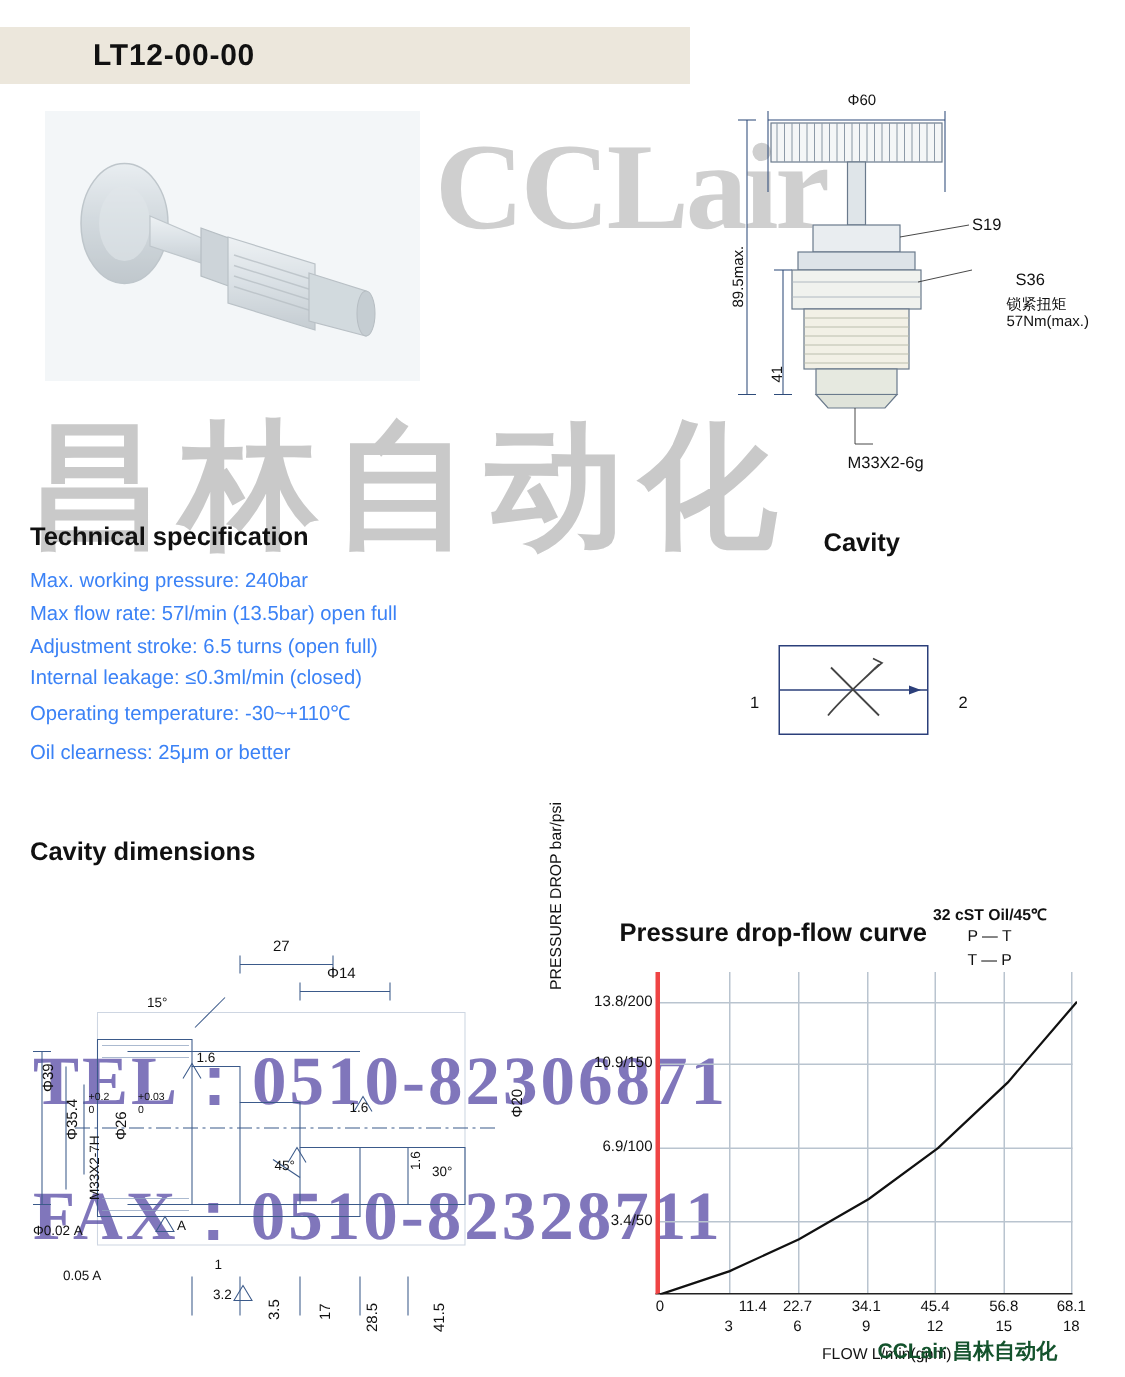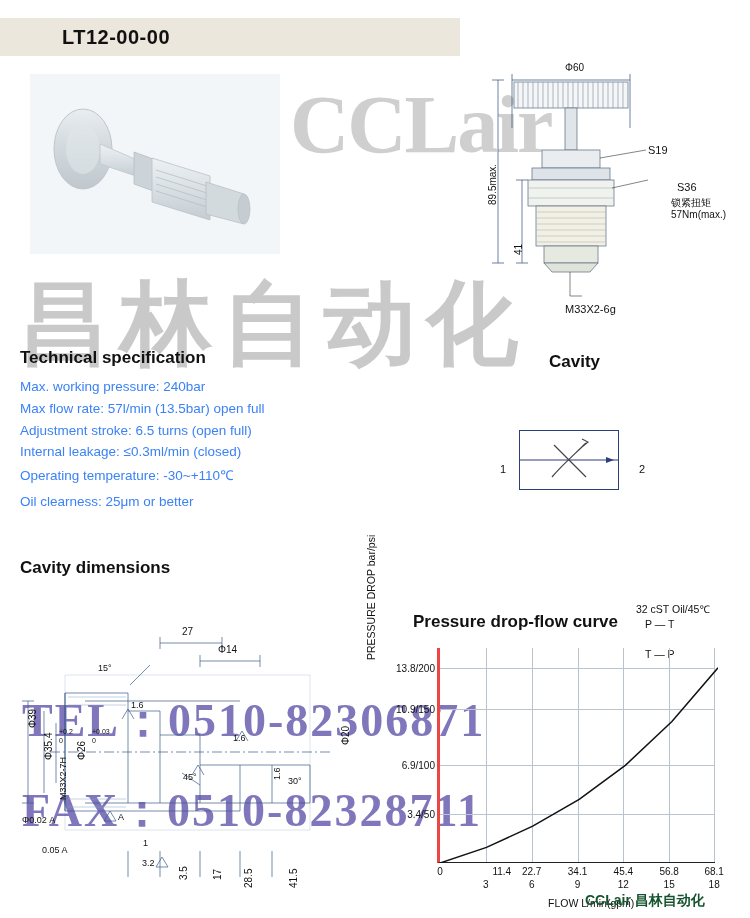"32 cST Oil/45℃" #lg0 { font-weight: none -> bold; left: 636px -> 622px }
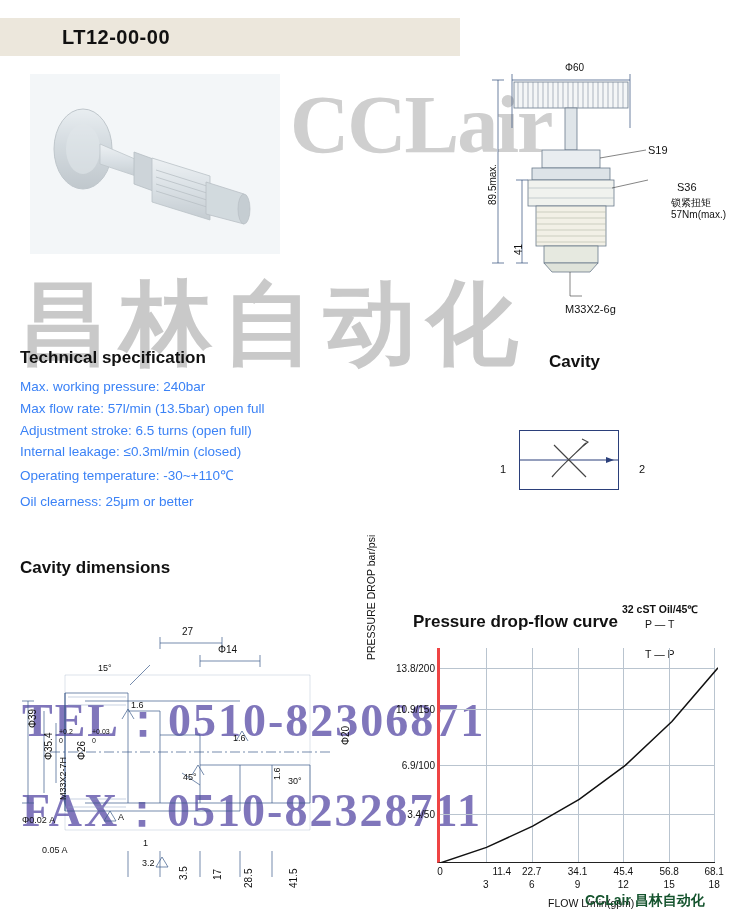"T — P" #lg2 { top: 648px -> 634px }
